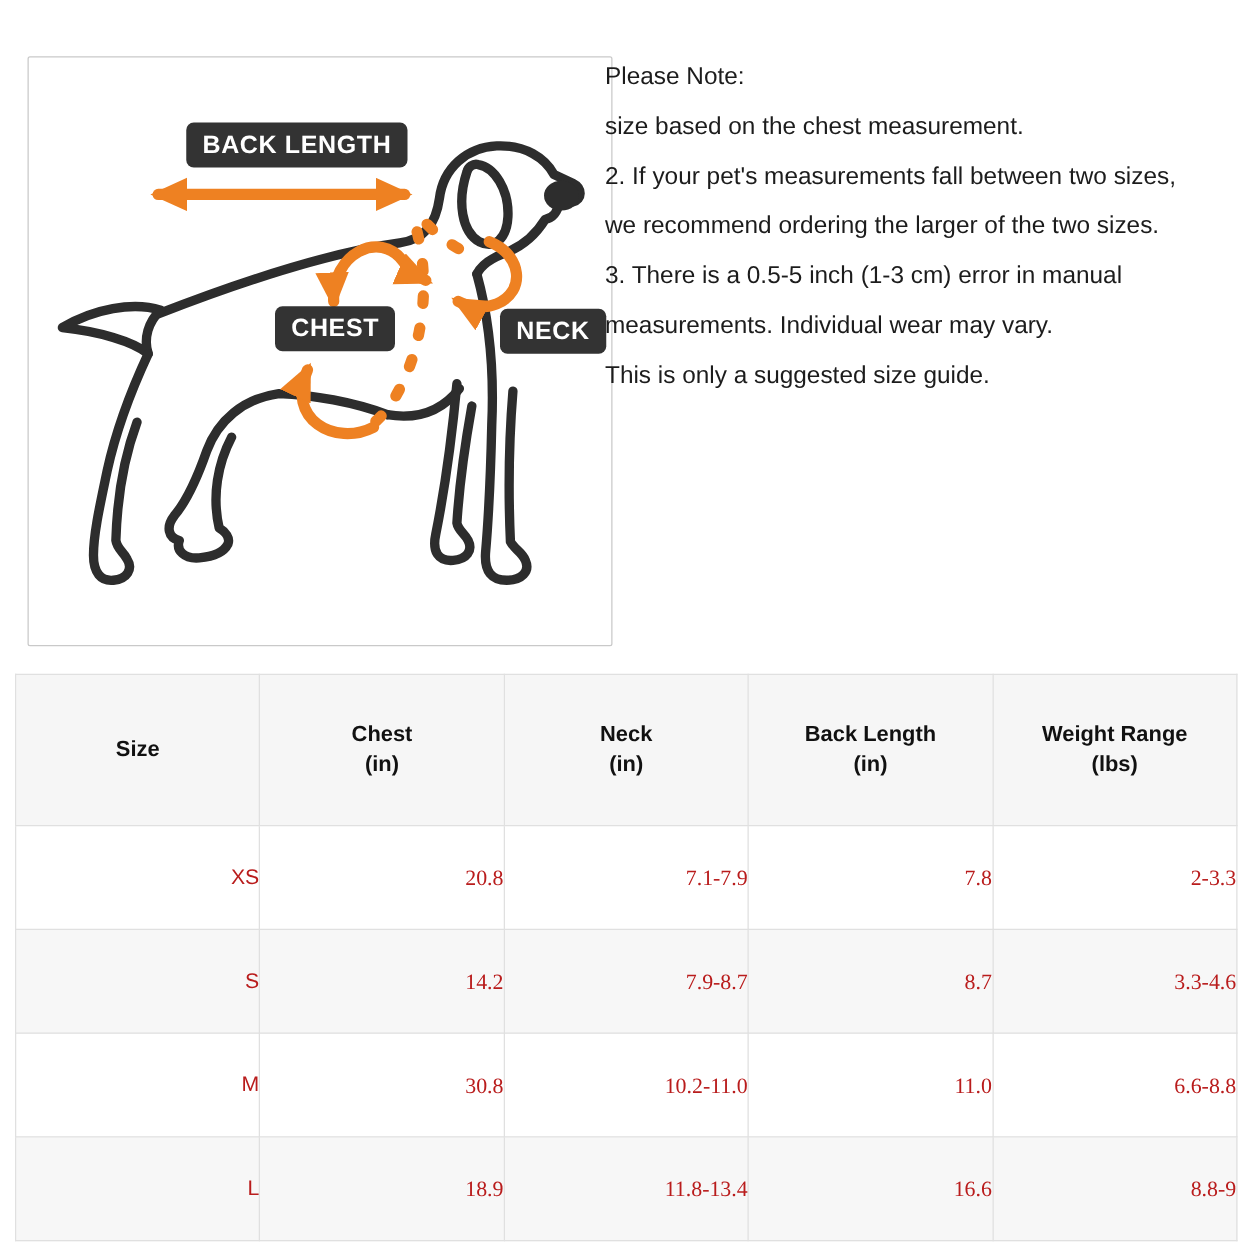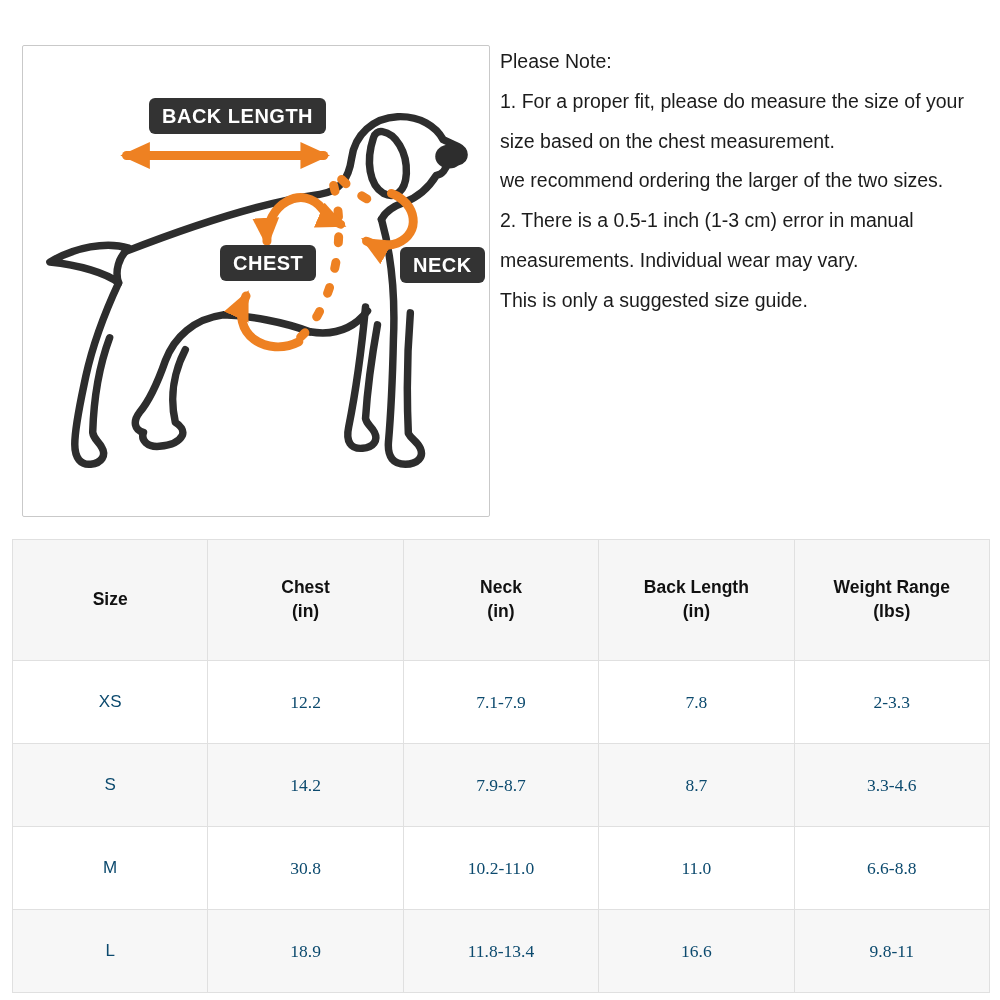"Please Note:" .notes { left: 500px -> 484px }
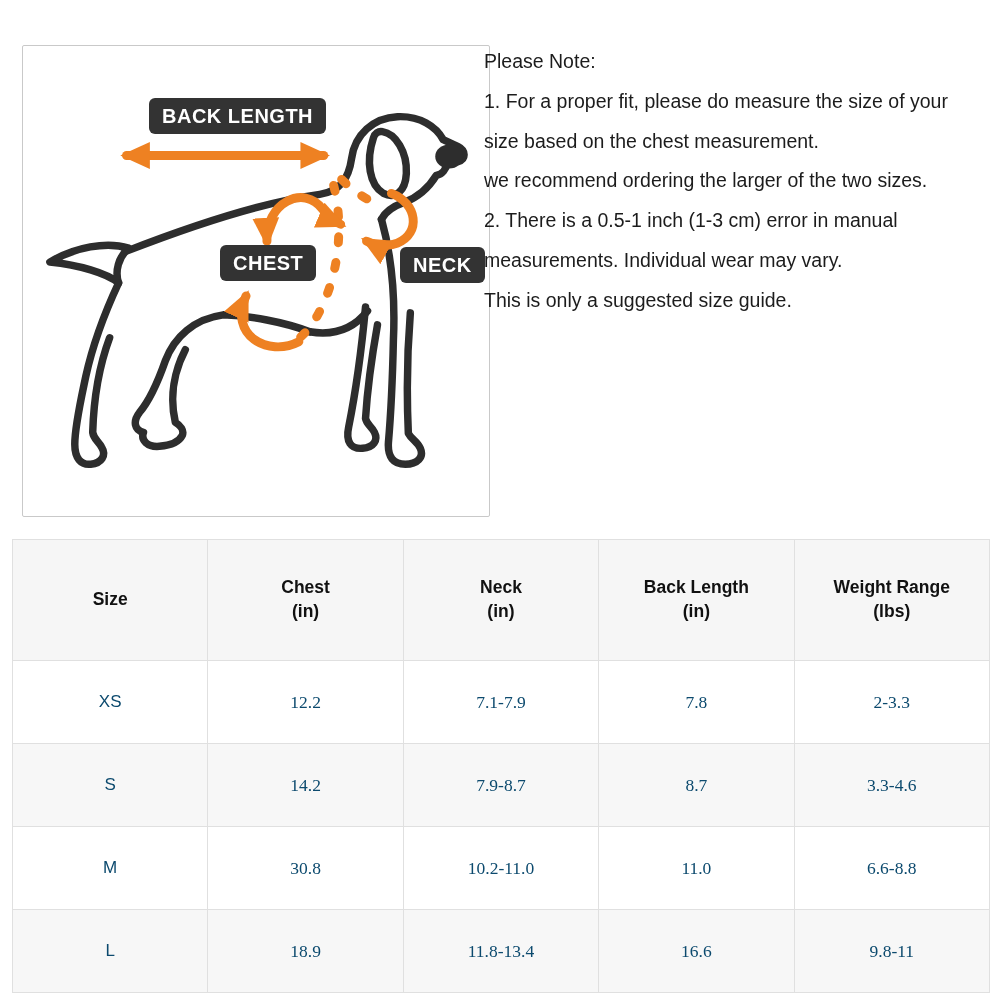"1. For a proper fit," div.note-line { html: <div>1. For a proper fit, please do measure the size of your</div> -> none }
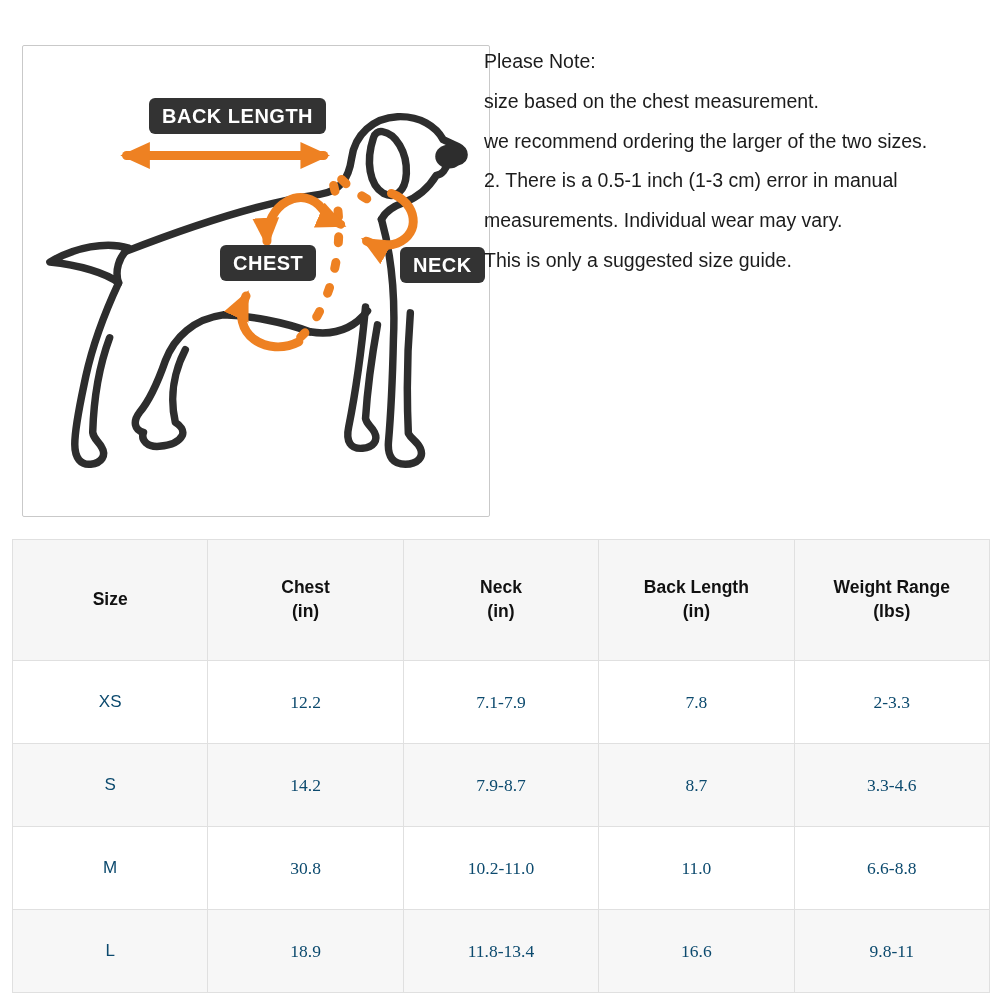"2. If your pet's measurements" div.note-line { html: none -> <div>2. If your pet's measurements fall between two sizes,</div> }
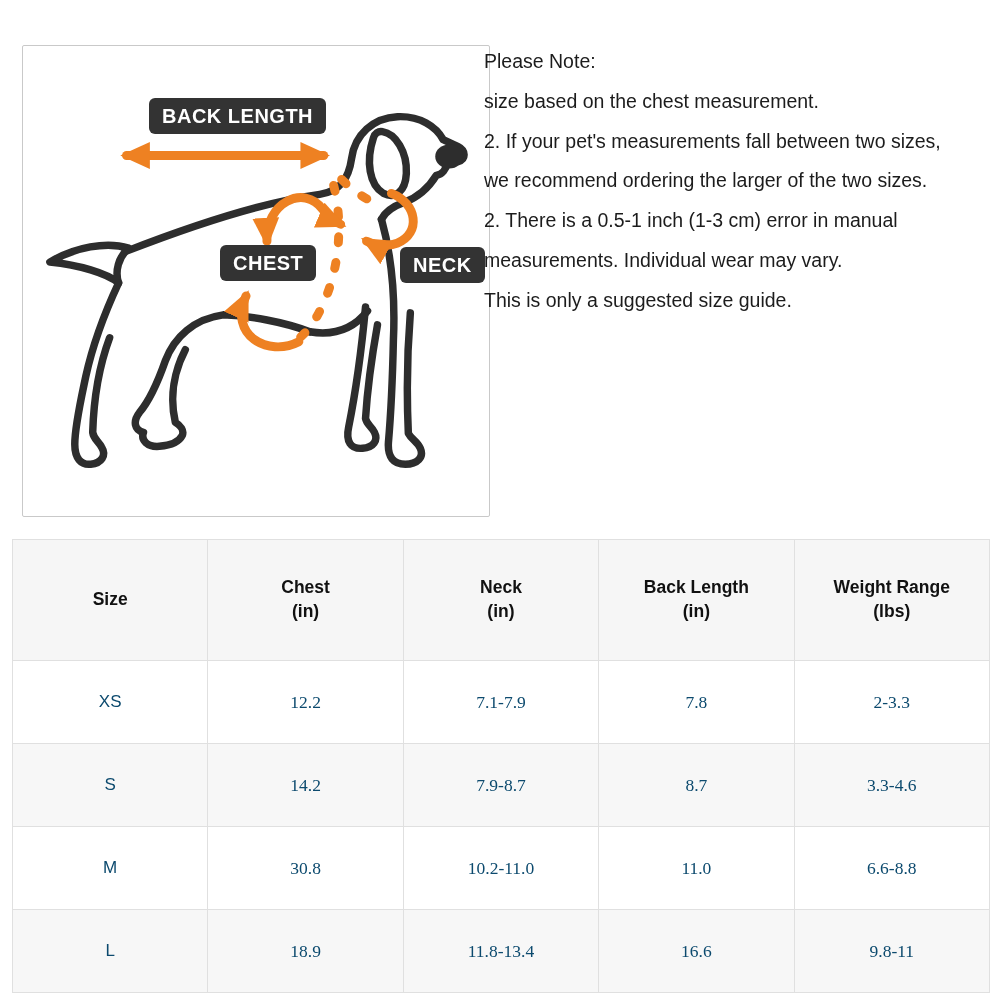"2. There is a 0.5-1" div.note-line { text: 2. There is a 0.5-1 -> 3. There is a 0.5-5 }
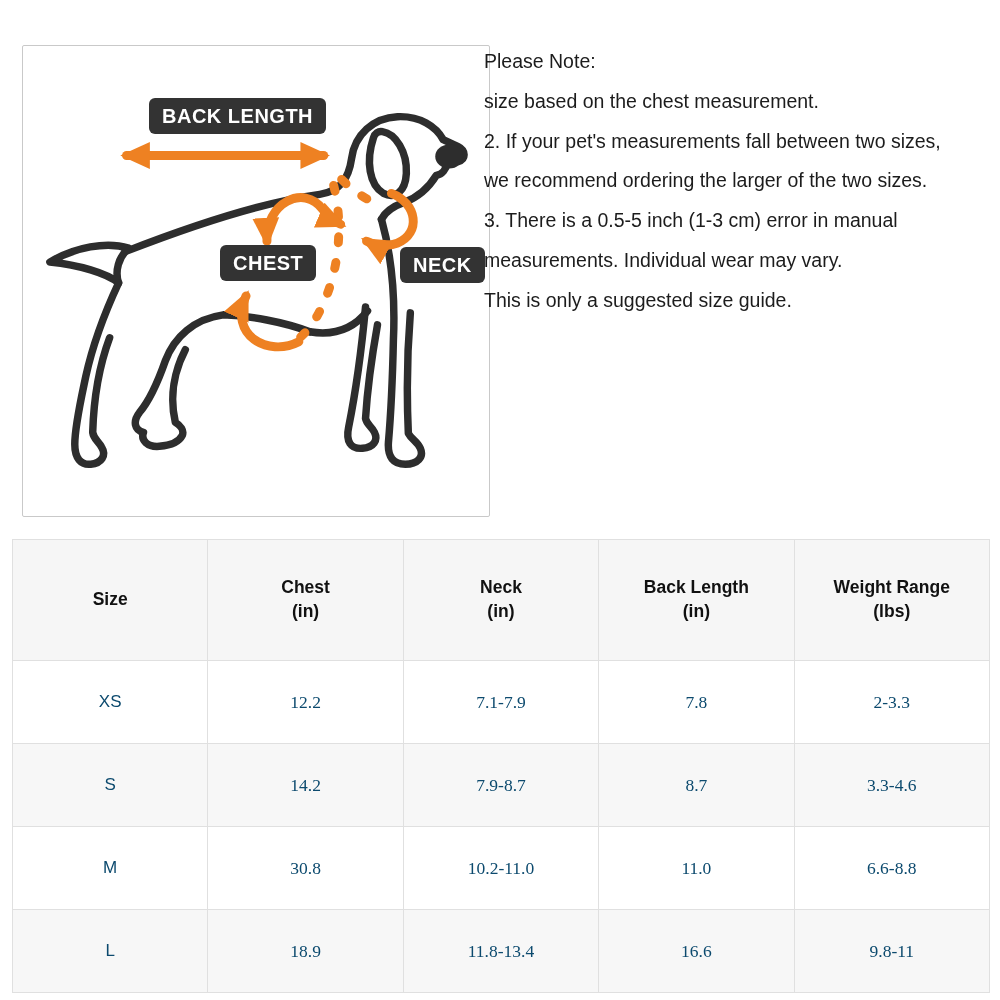"XS" .size-table td { color: #0c4a6e -> #b91c1c; text-align: none -> right }
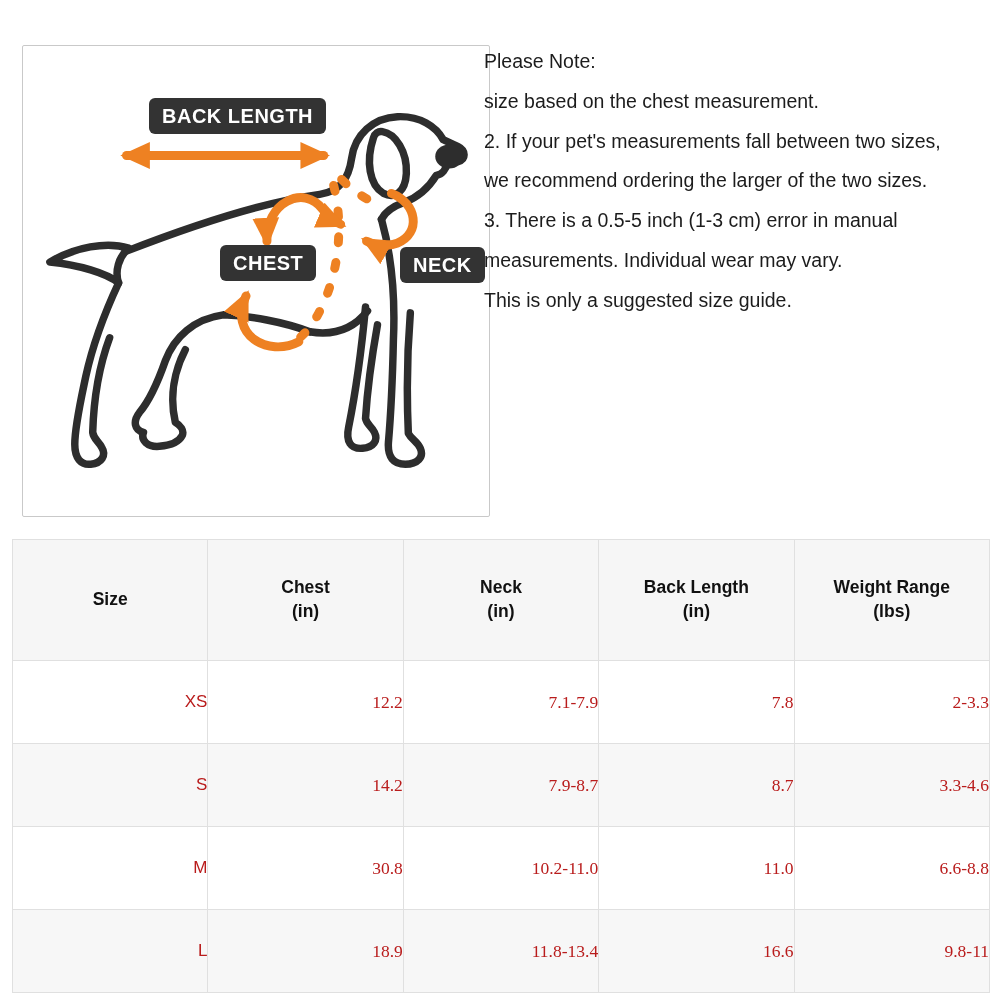"12.2" td { text: 12.2 -> 20.8 }
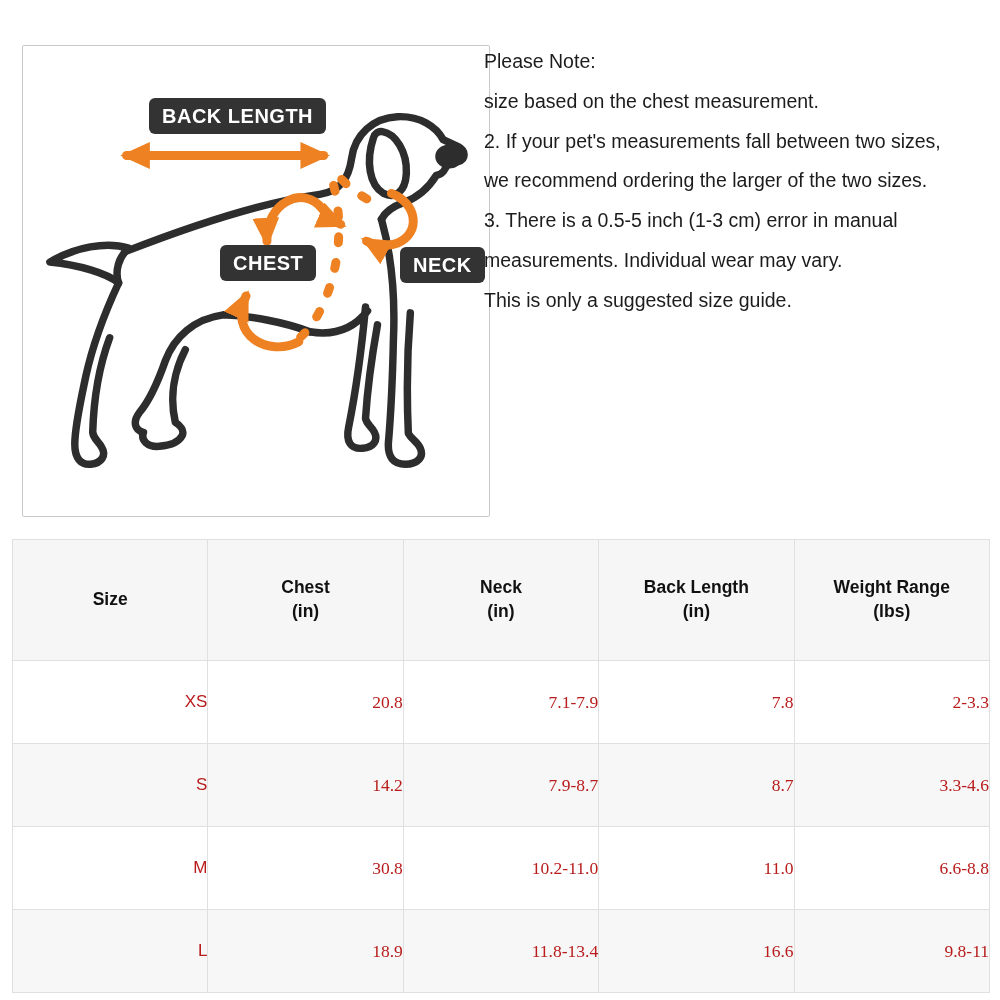"9.8-11" td { text: 9.8-11 -> 8.8-9 }
